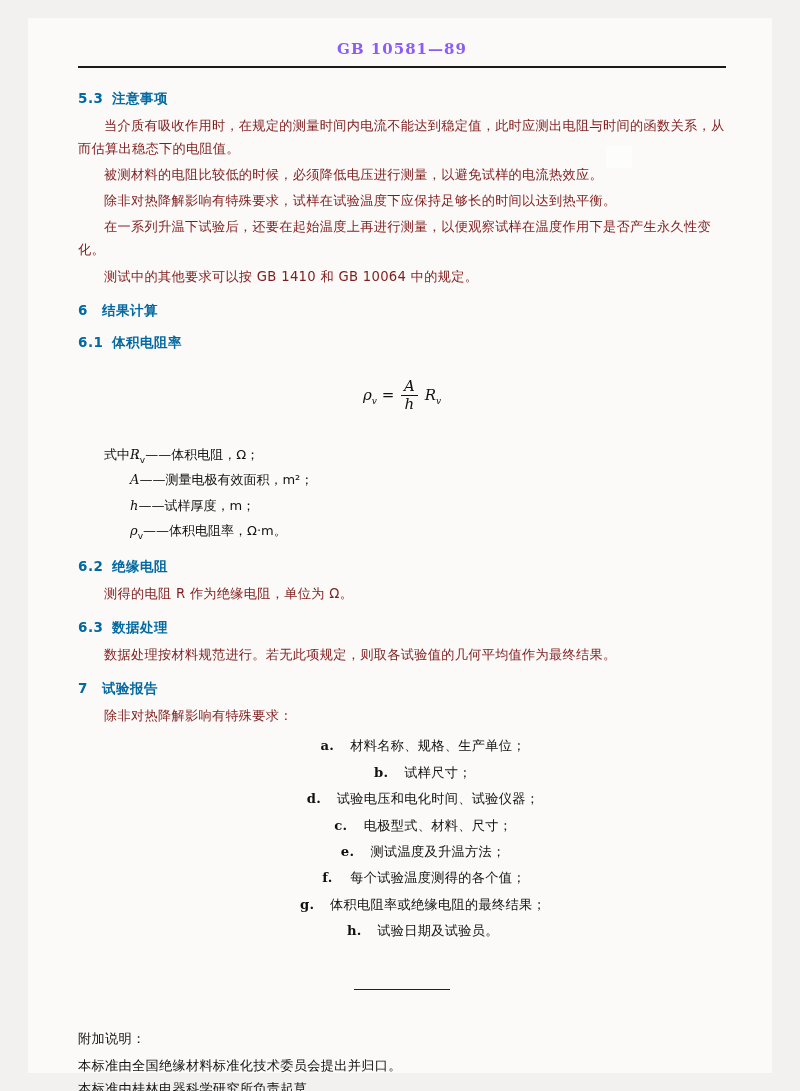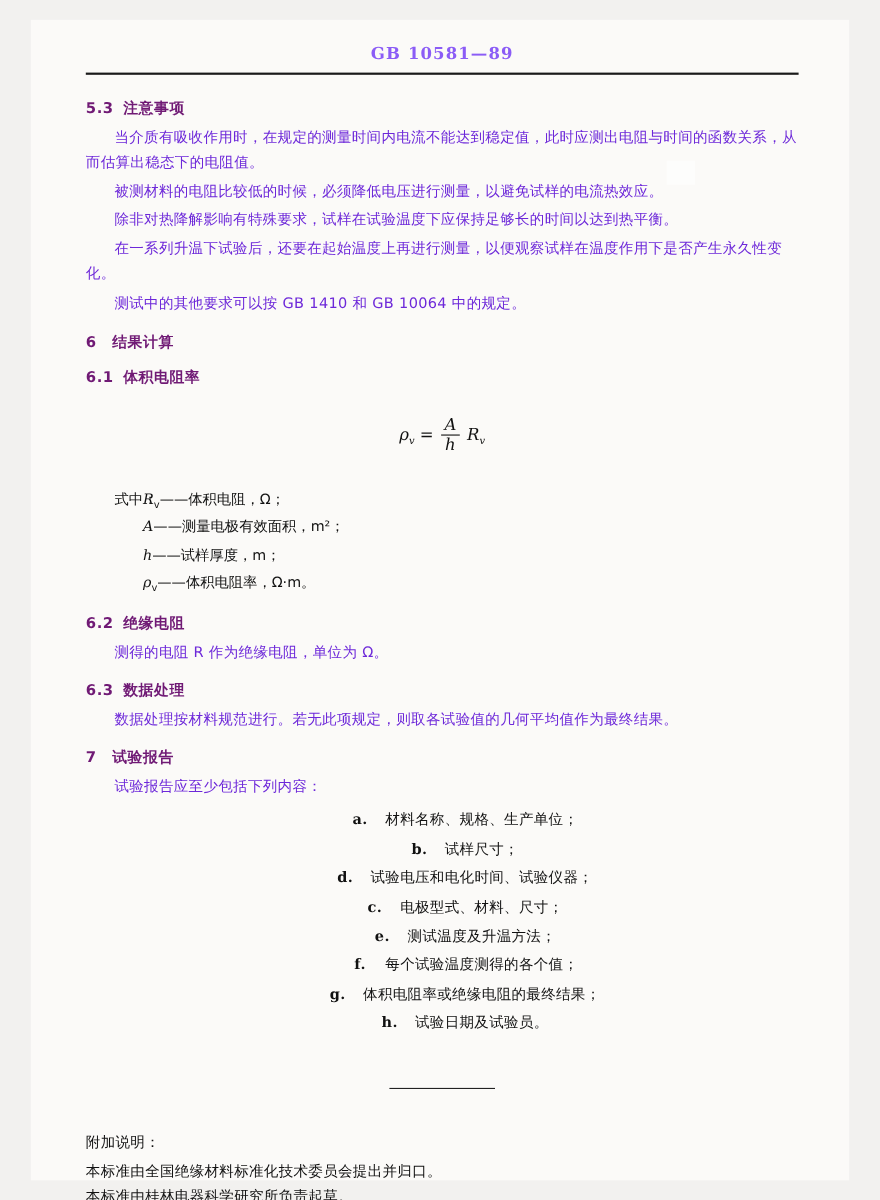"5.3 注意事项" .sec-head { color: #701a75 -> #0369a1 }
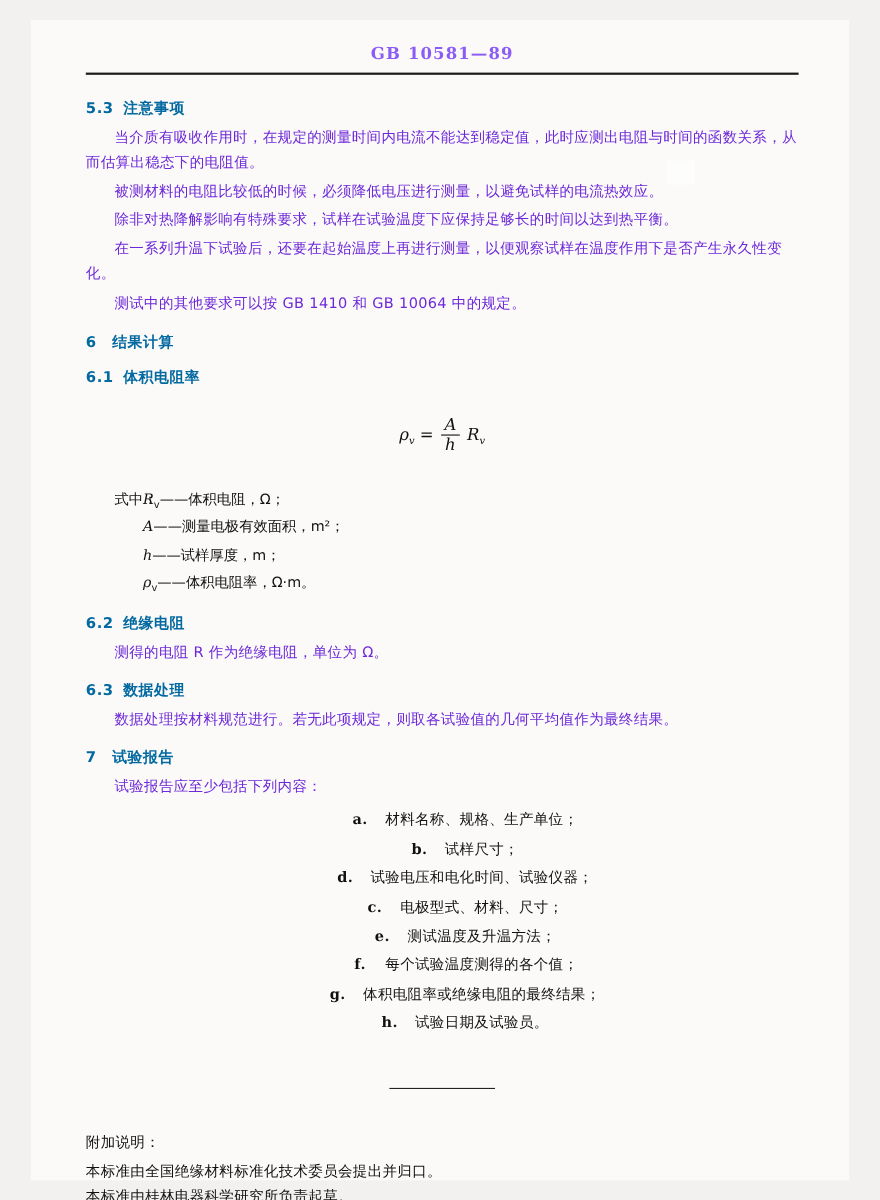"当介质有吸收作用时，在规定的测量时间内电流不能达到稳定值，此时应测出电阻与时间的" p.body { color: #6d28d9 -> #7f1d1d }
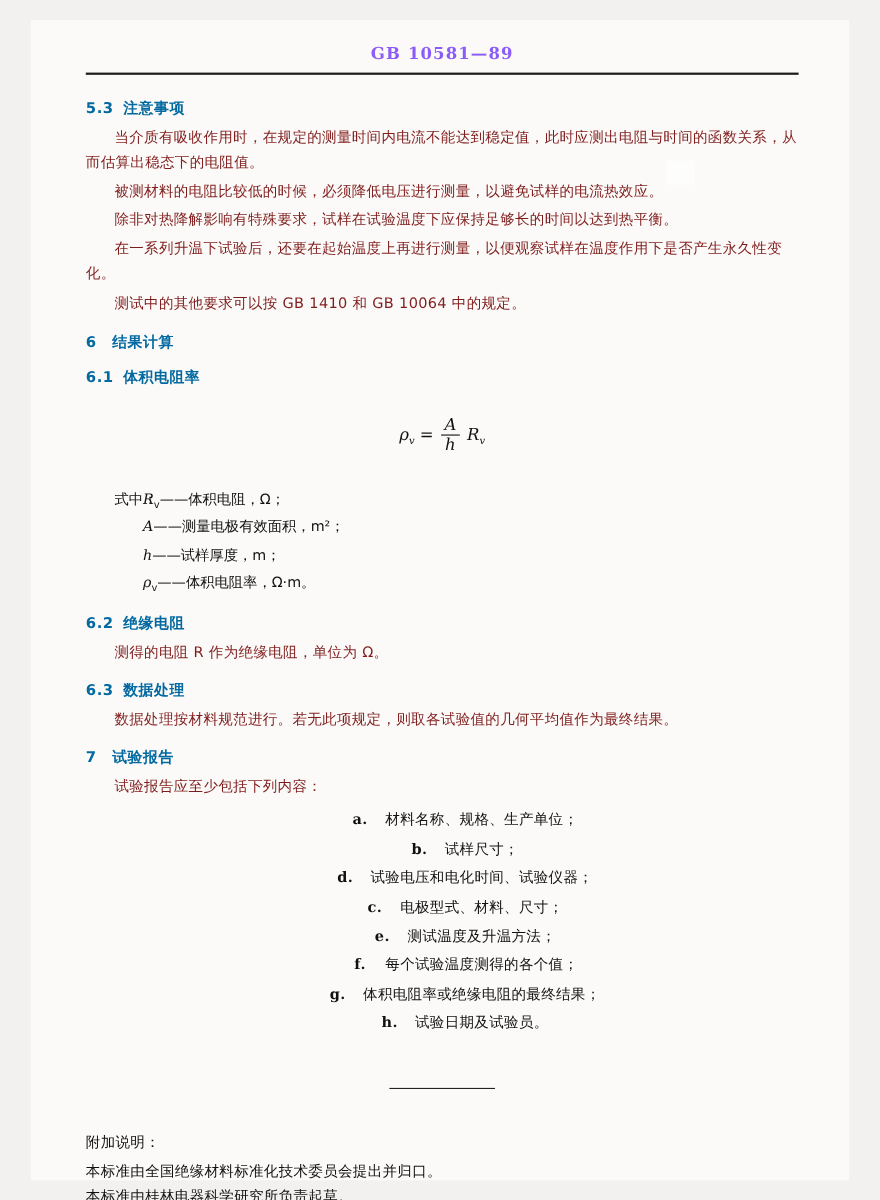"试验报告应至少包括下列内容：" p.body { text: 试验报告应至少包括下列内容 -> 除非对热降解影响有特殊要求 }
